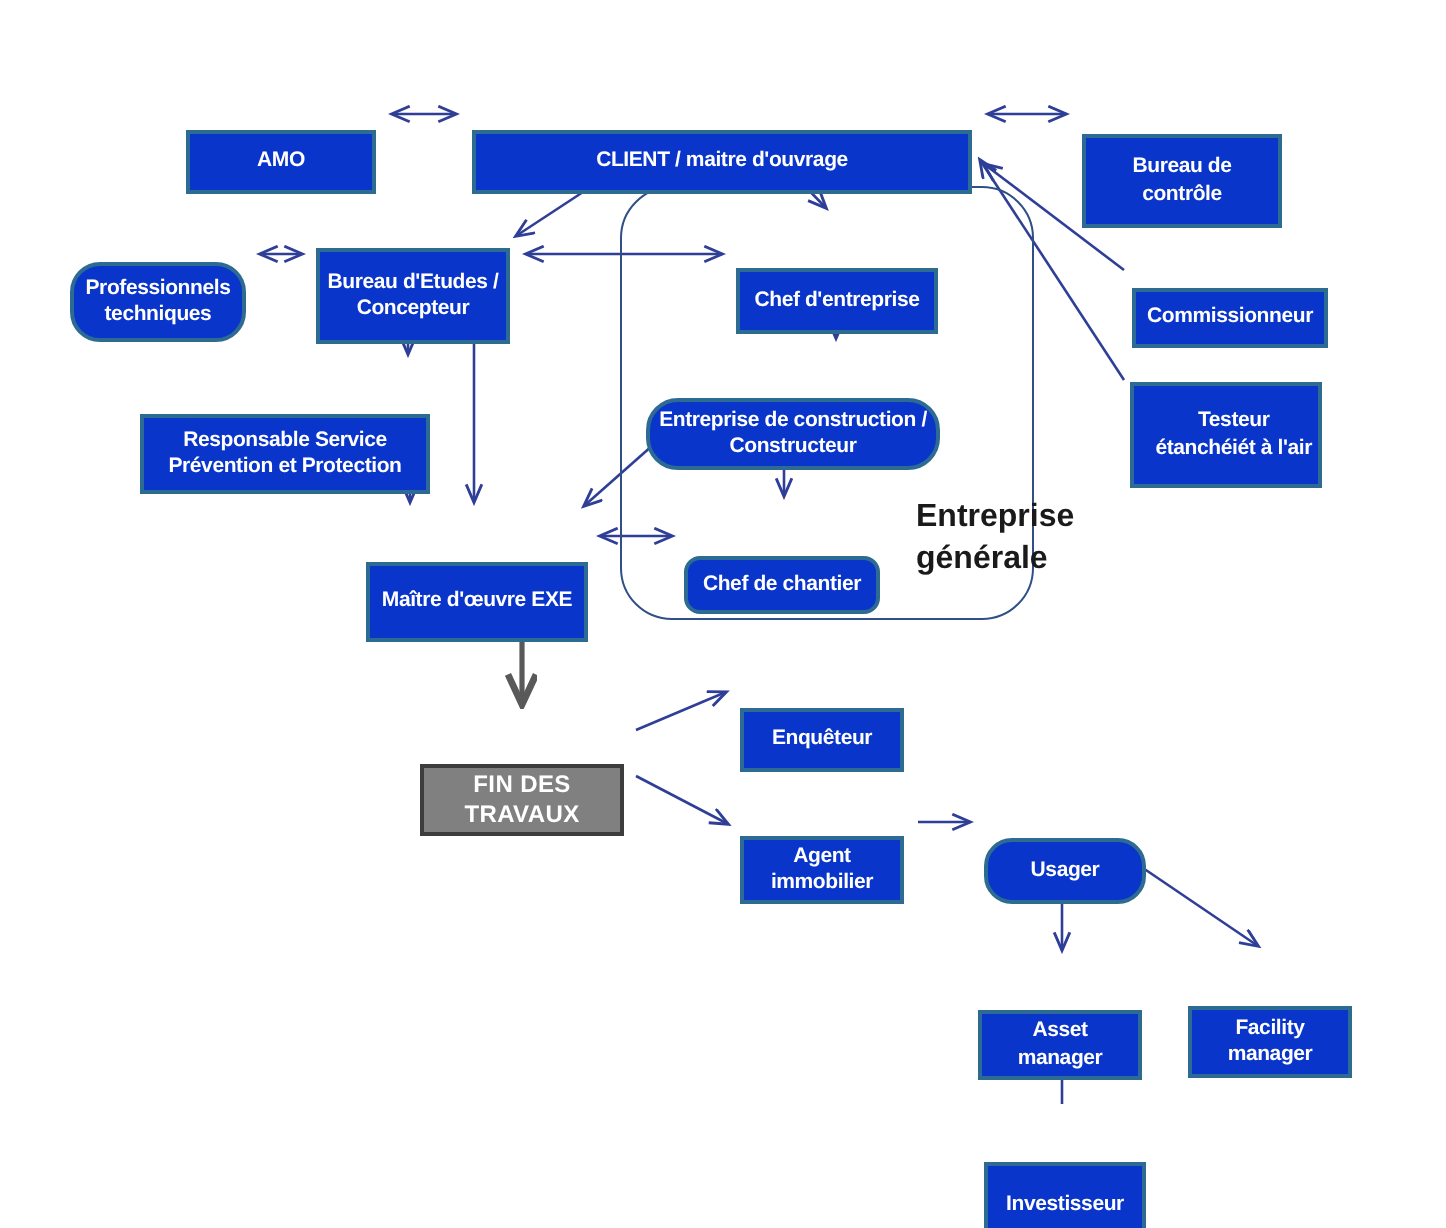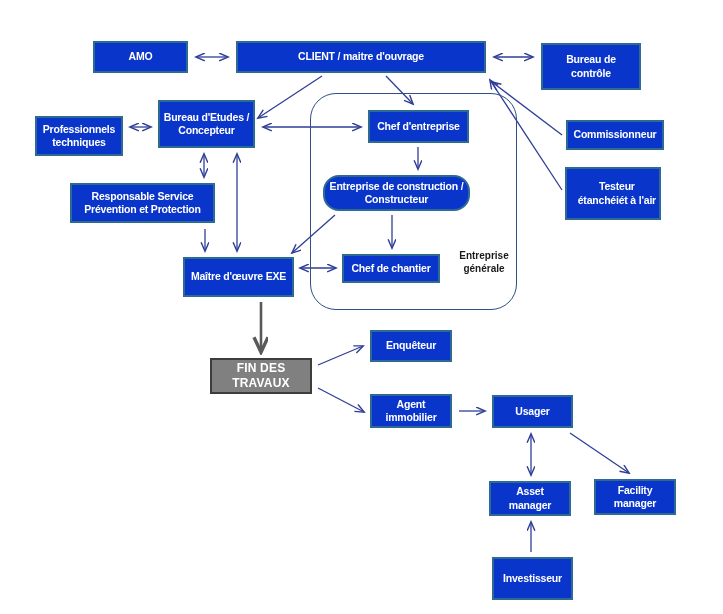"AMO" .node { margin-top: none -> 24px }
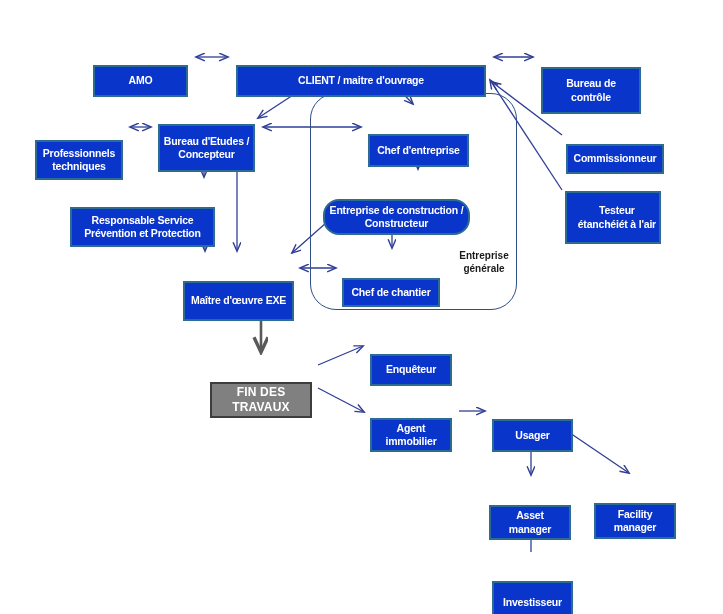"Professionnels" div.node { border-radius: none -> 15px; top: 116px -> 107px }
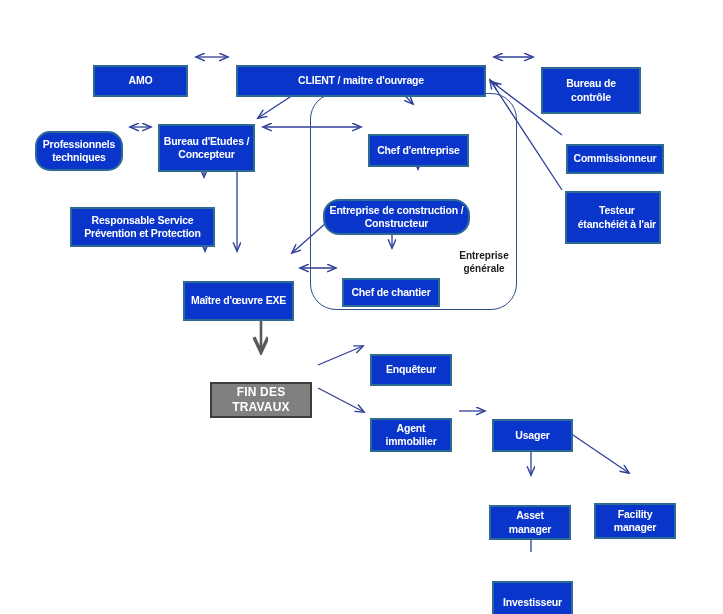"Entreprise" .plain-label { font-size: 10px -> 16px; text-align: center -> left }
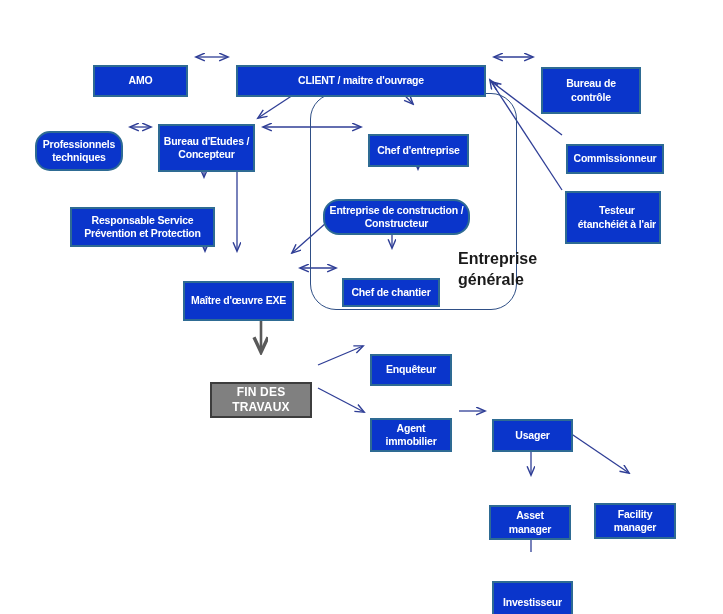"Chef de chantier" div.node { border-radius: none -> 8px }
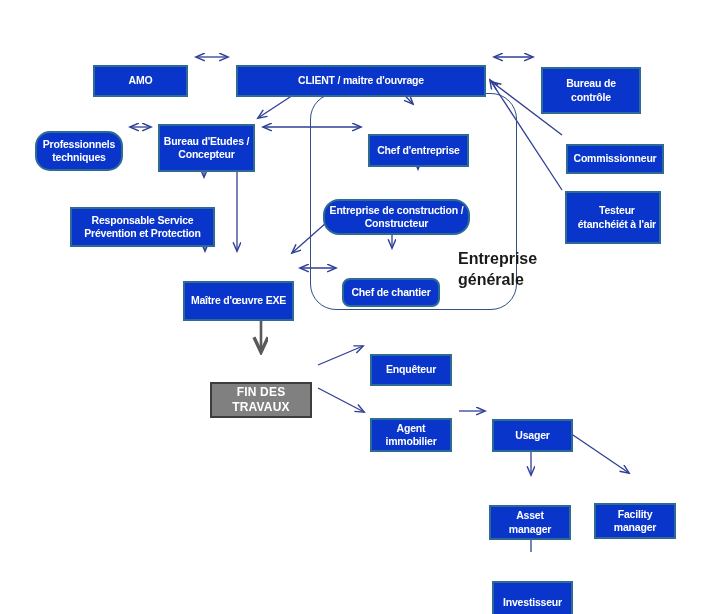"Usager" div.node { border-radius: none -> 14px }
